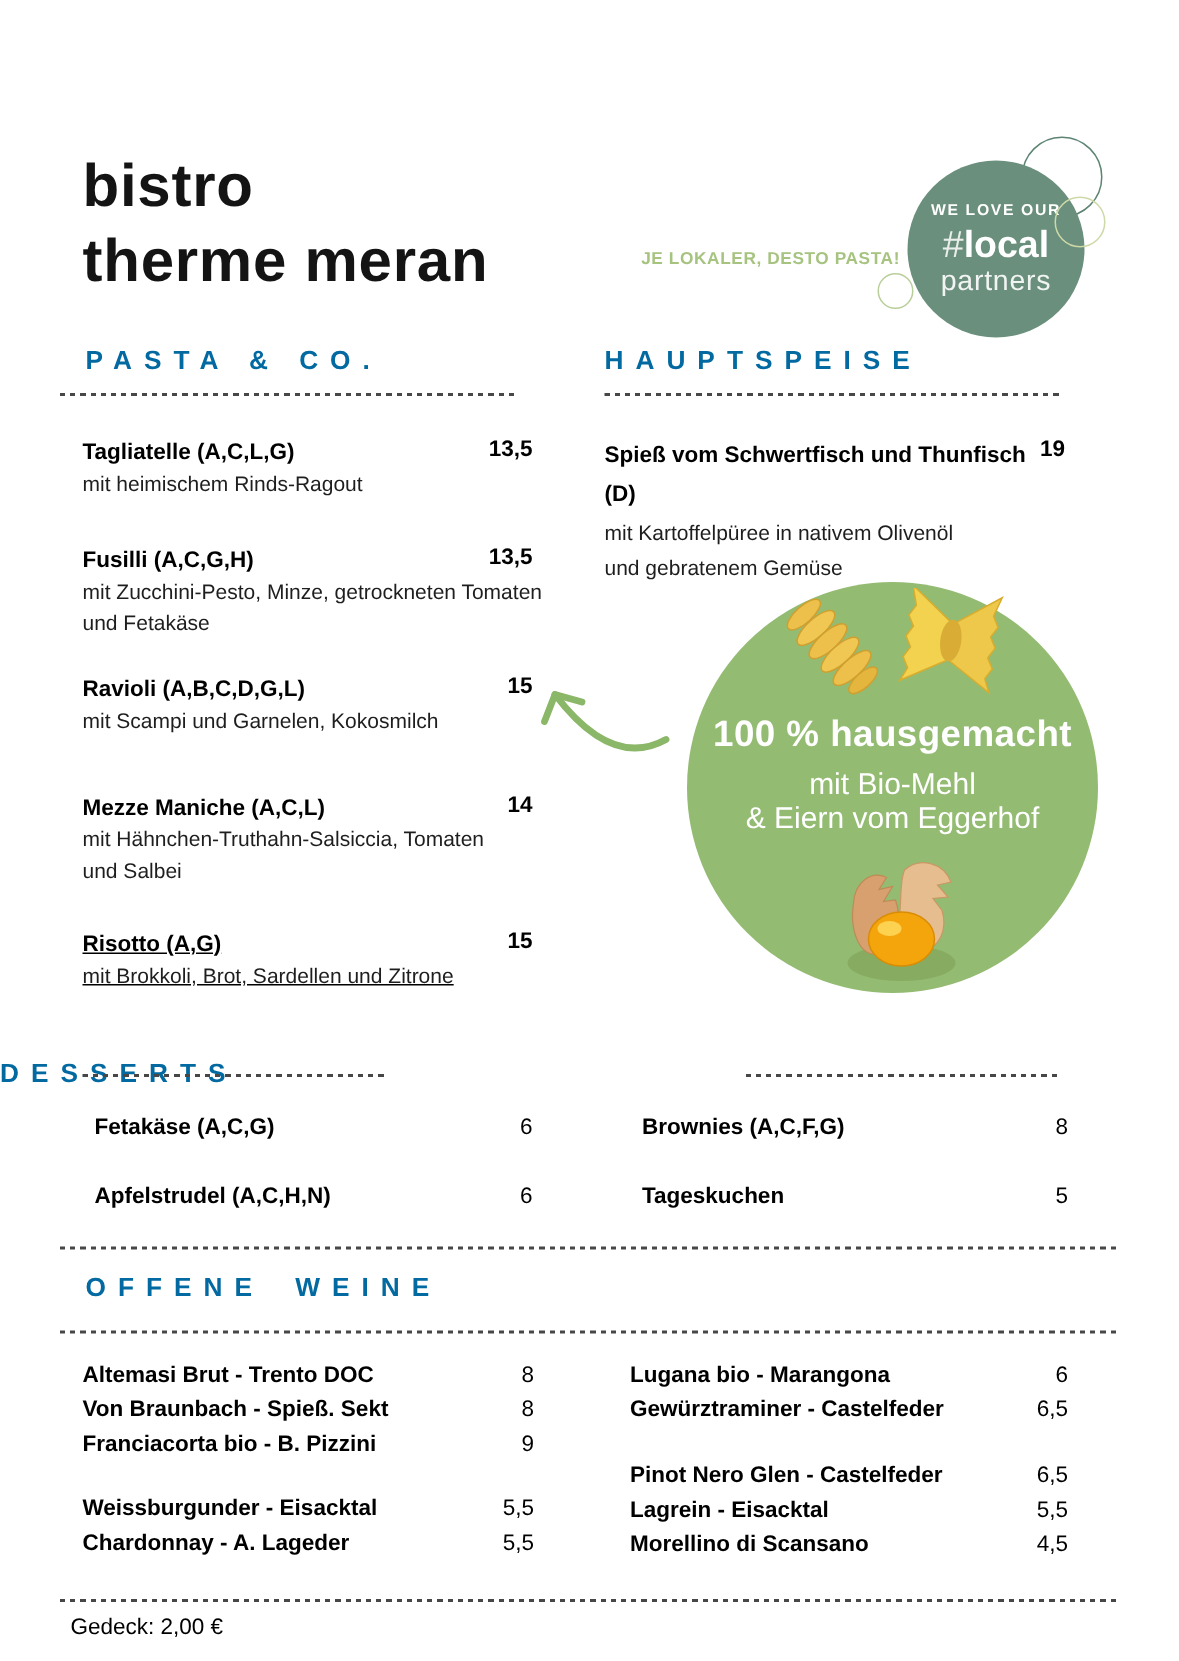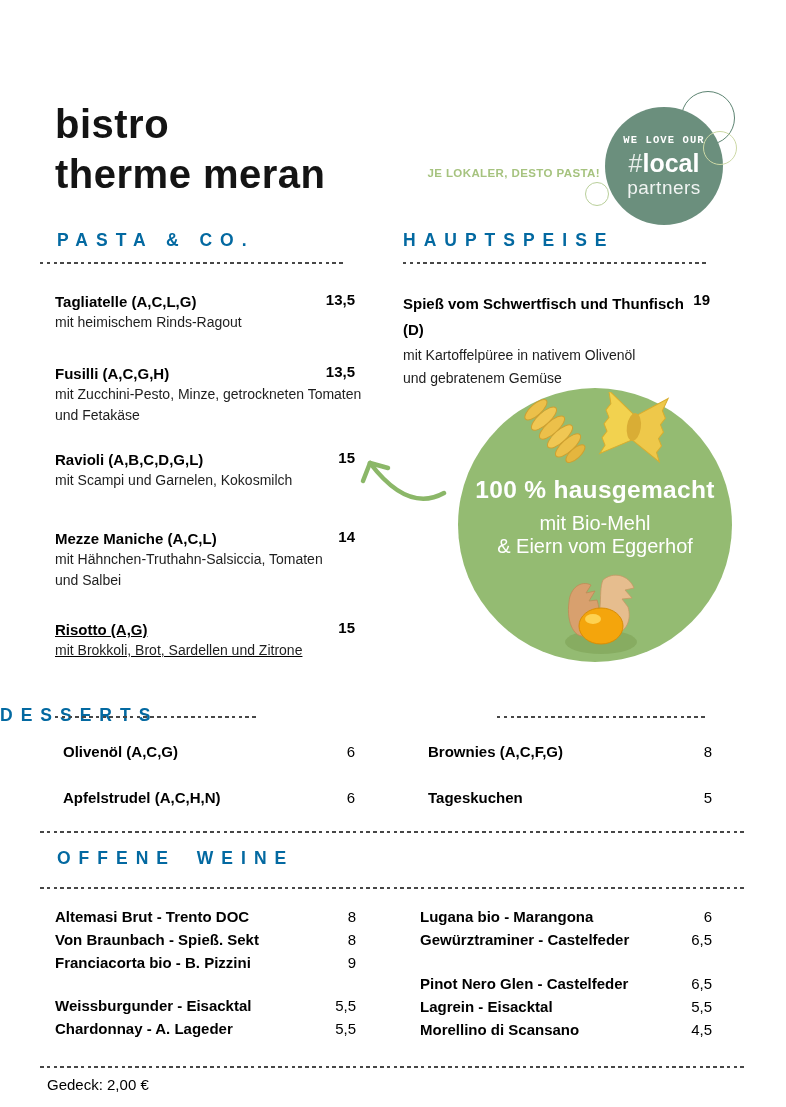"WE LOVE OUR" .badge-top { font-family: Liberation Mono, monospace -> none }
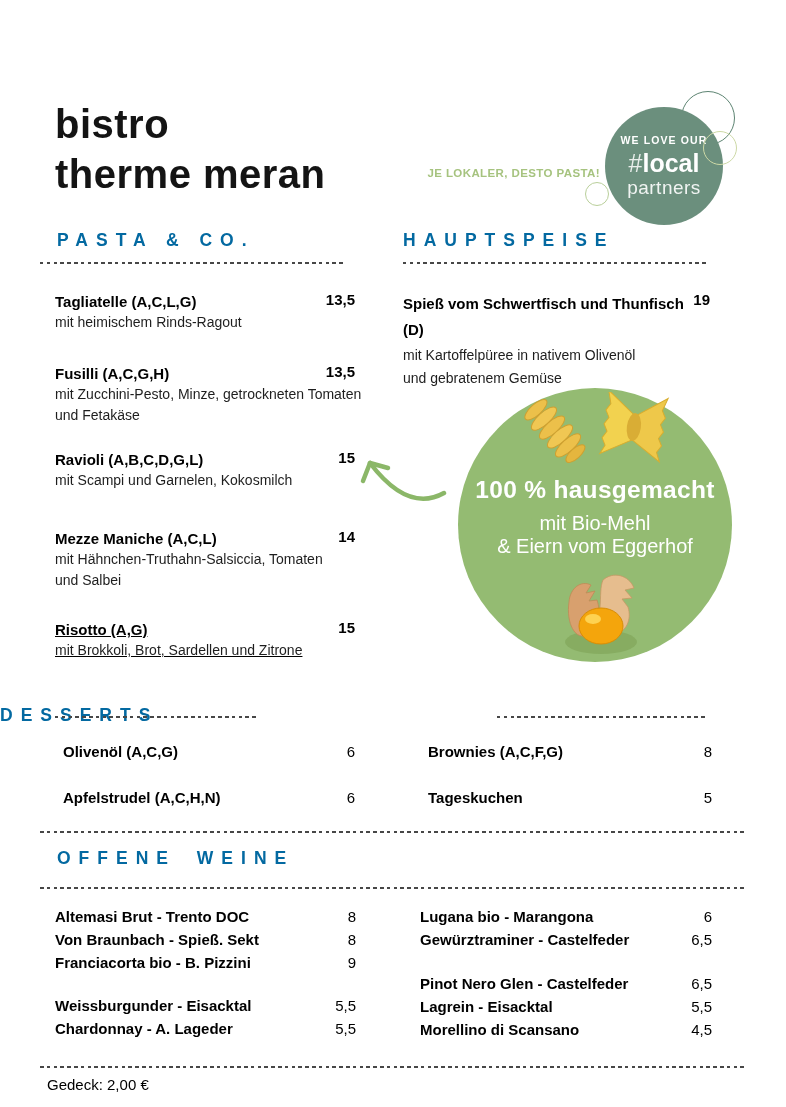"Olivenöl (A,C,G)" span.d-name { text: Olivenöl -> Fetakäse }
